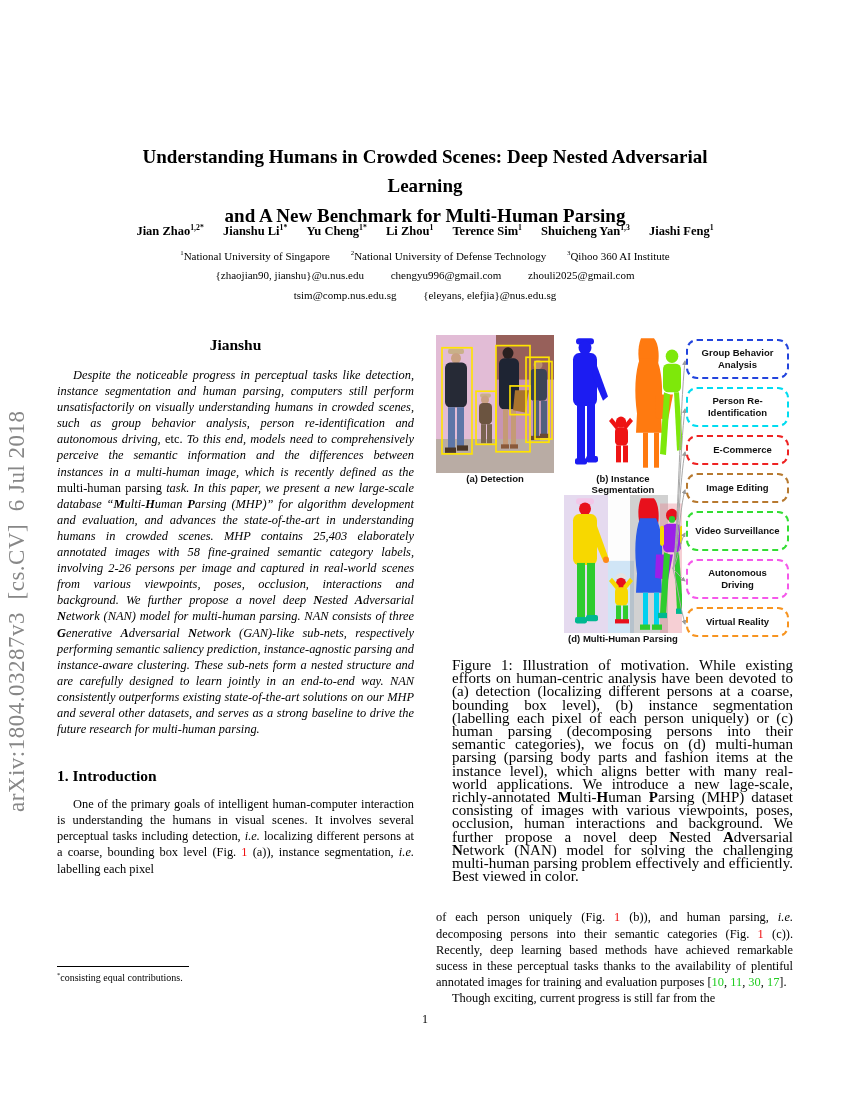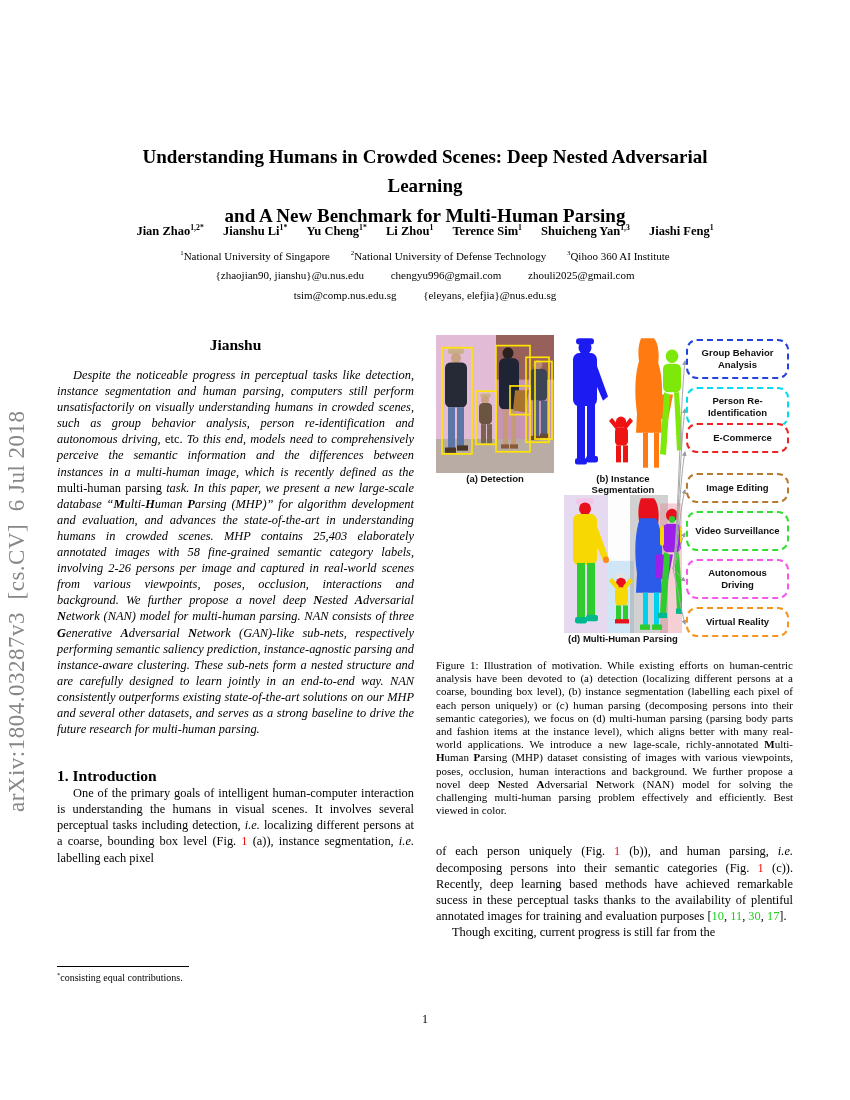"E-Commerce" div.appbox { top: 88px -> 100px }
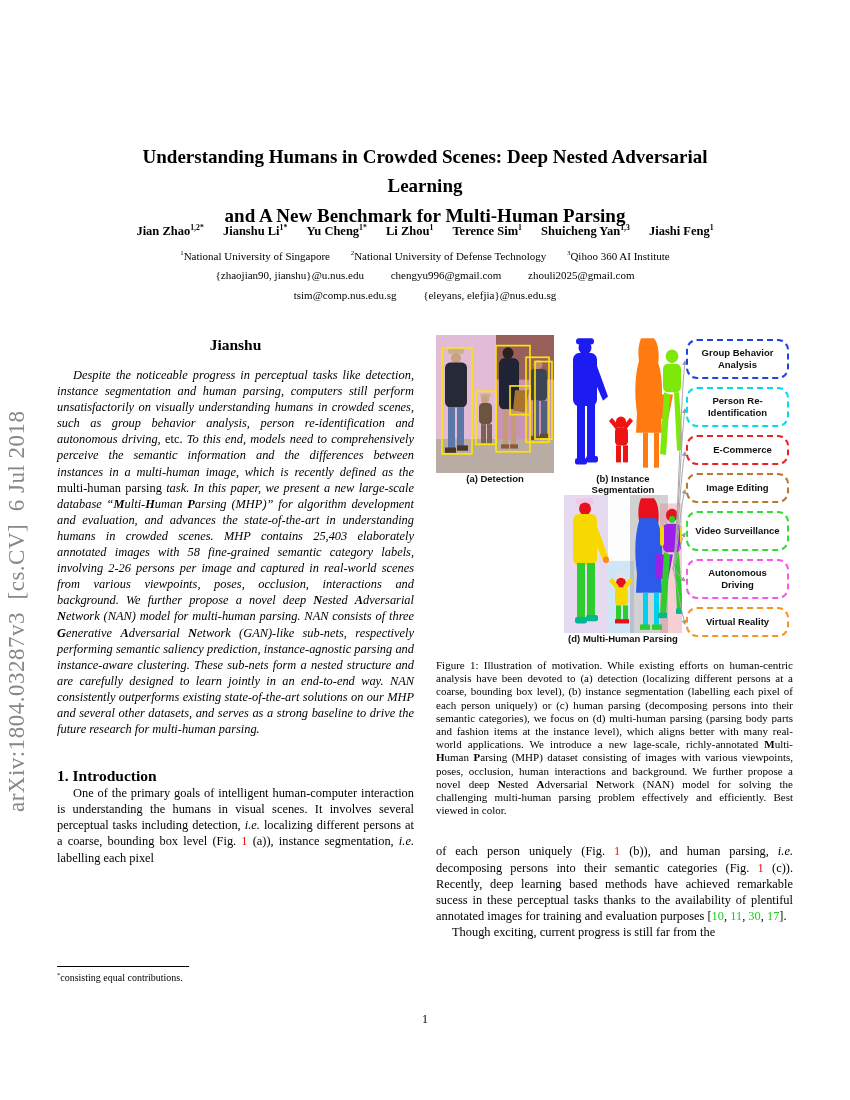"Figure 1: Illustration of motivation." .caption { font-size: 11px -> 15px; margin-left: none -> 16px }
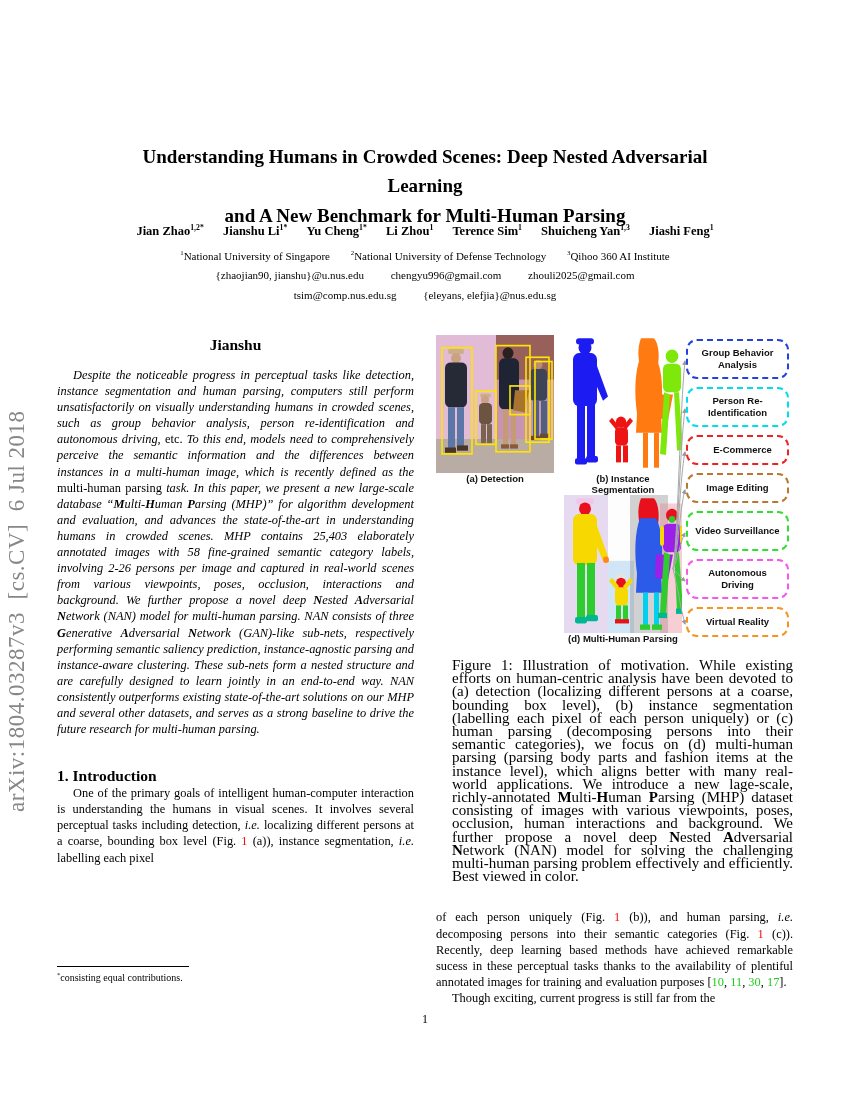"One of the primary goals" .intro-p { margin-top: none -> 11px }
